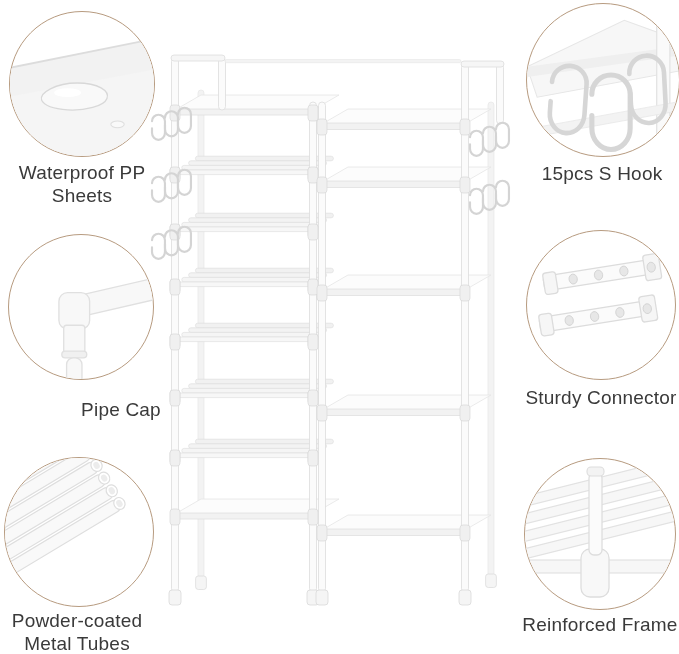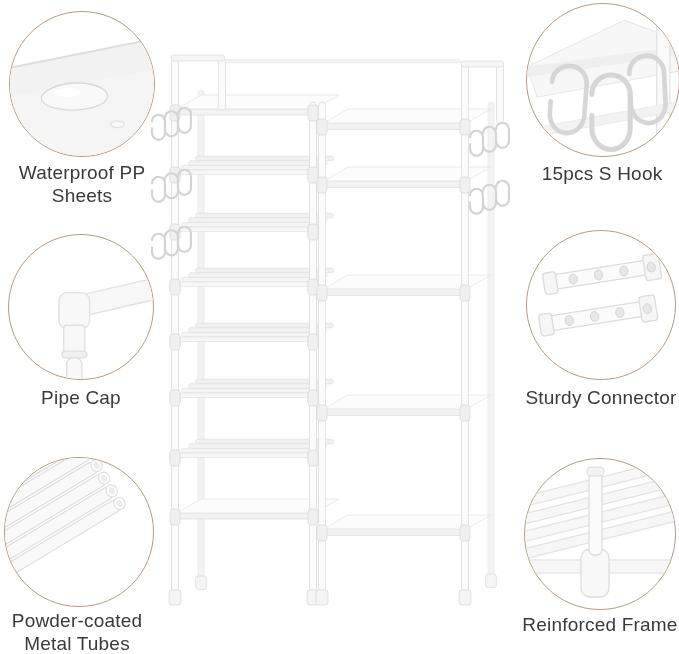"Pipe Cap" div.flabel { padding-left: none -> 40px; top: 386px -> 398px }
